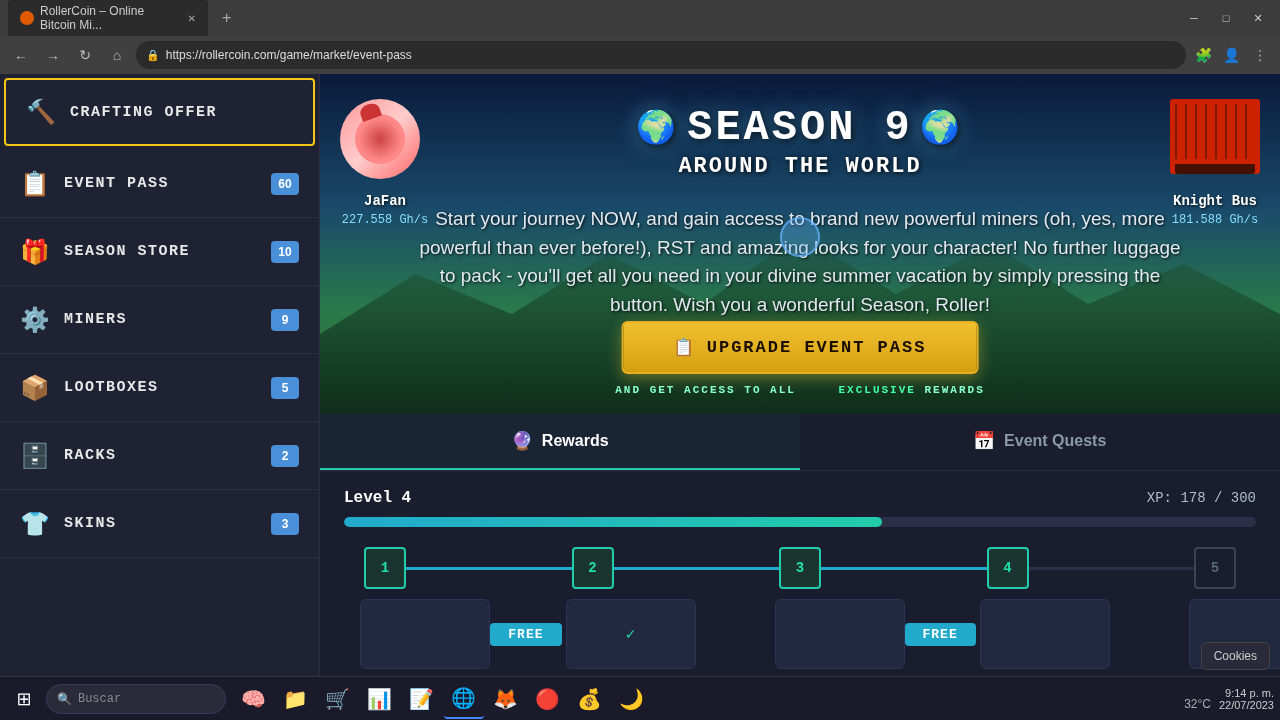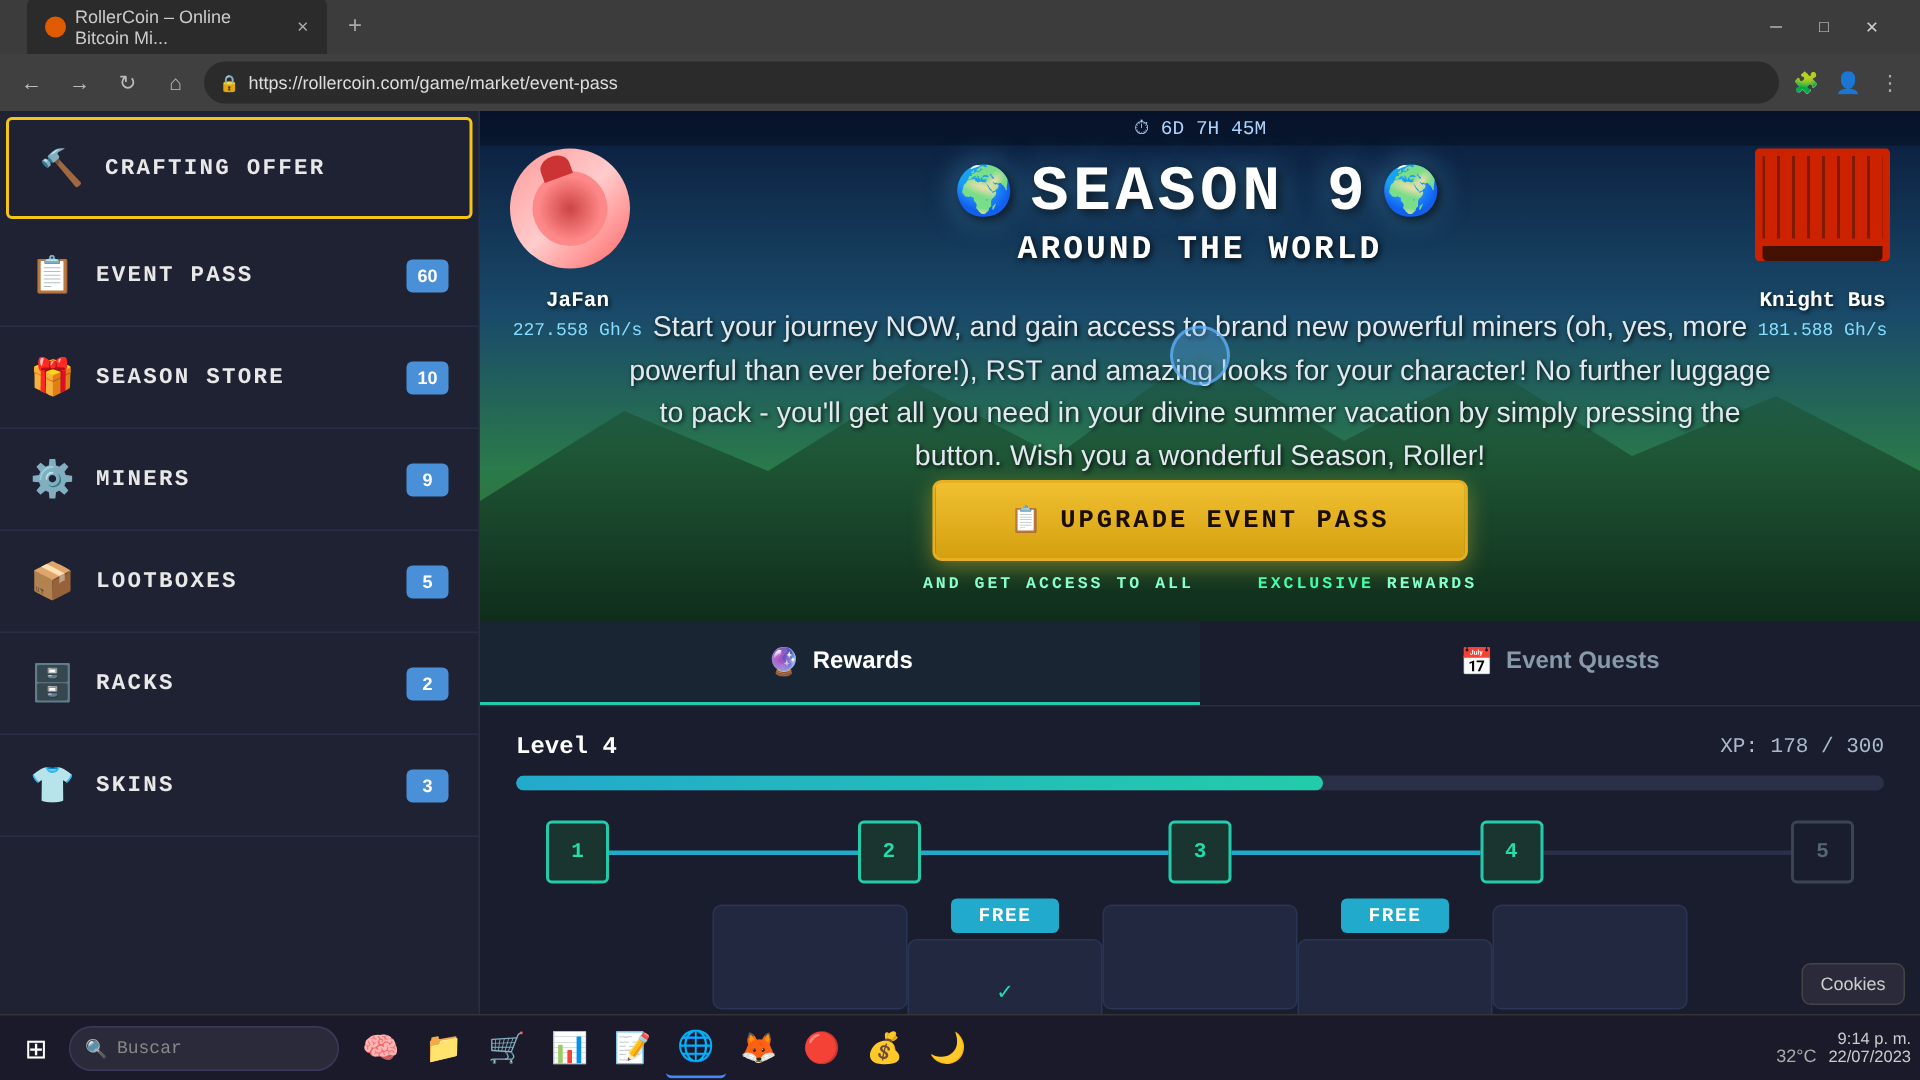"RollerCoin – Online Bitcoin Mi..." .browser-titlebar { padding: 0 18px -> 0 8px }
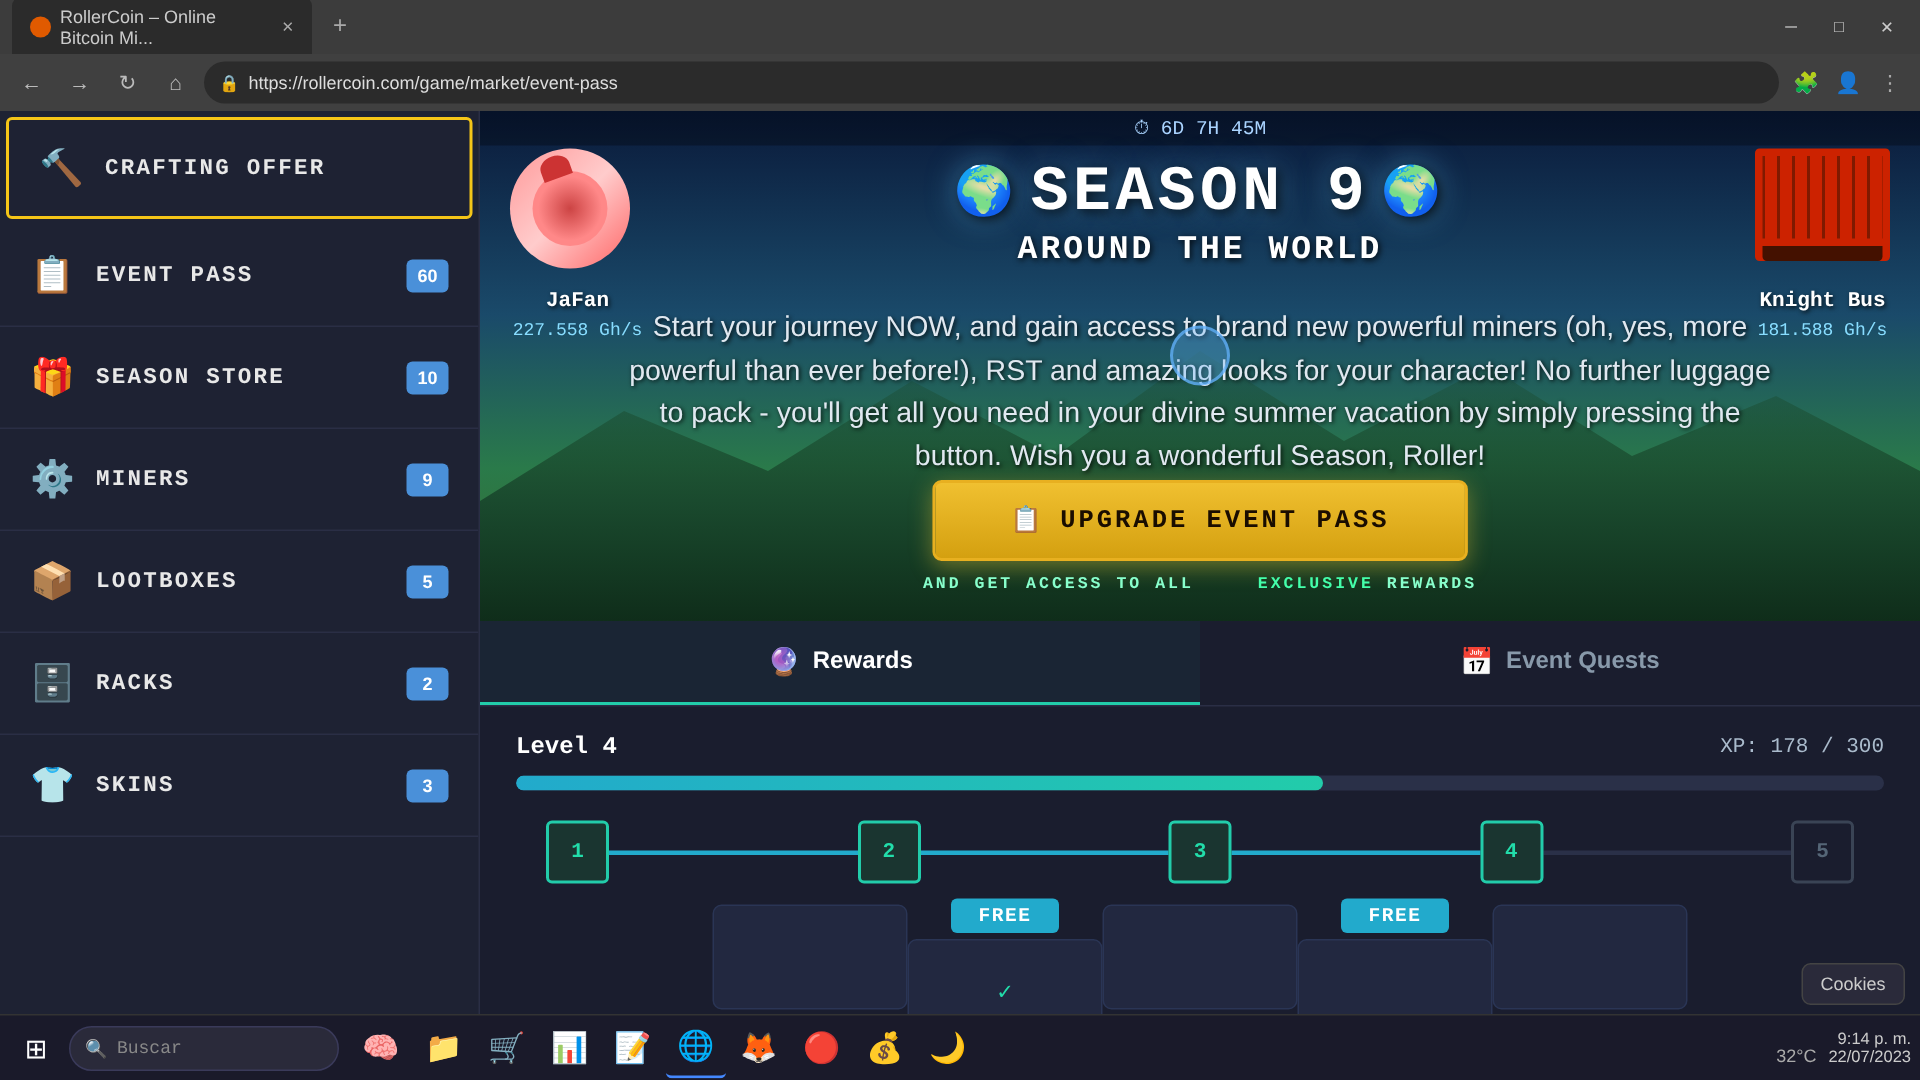"⏱ 6D 7H 45M" div.timer-bar { html: <div> <span>⏱ 6D 7H 45M</span> </div> -> none }
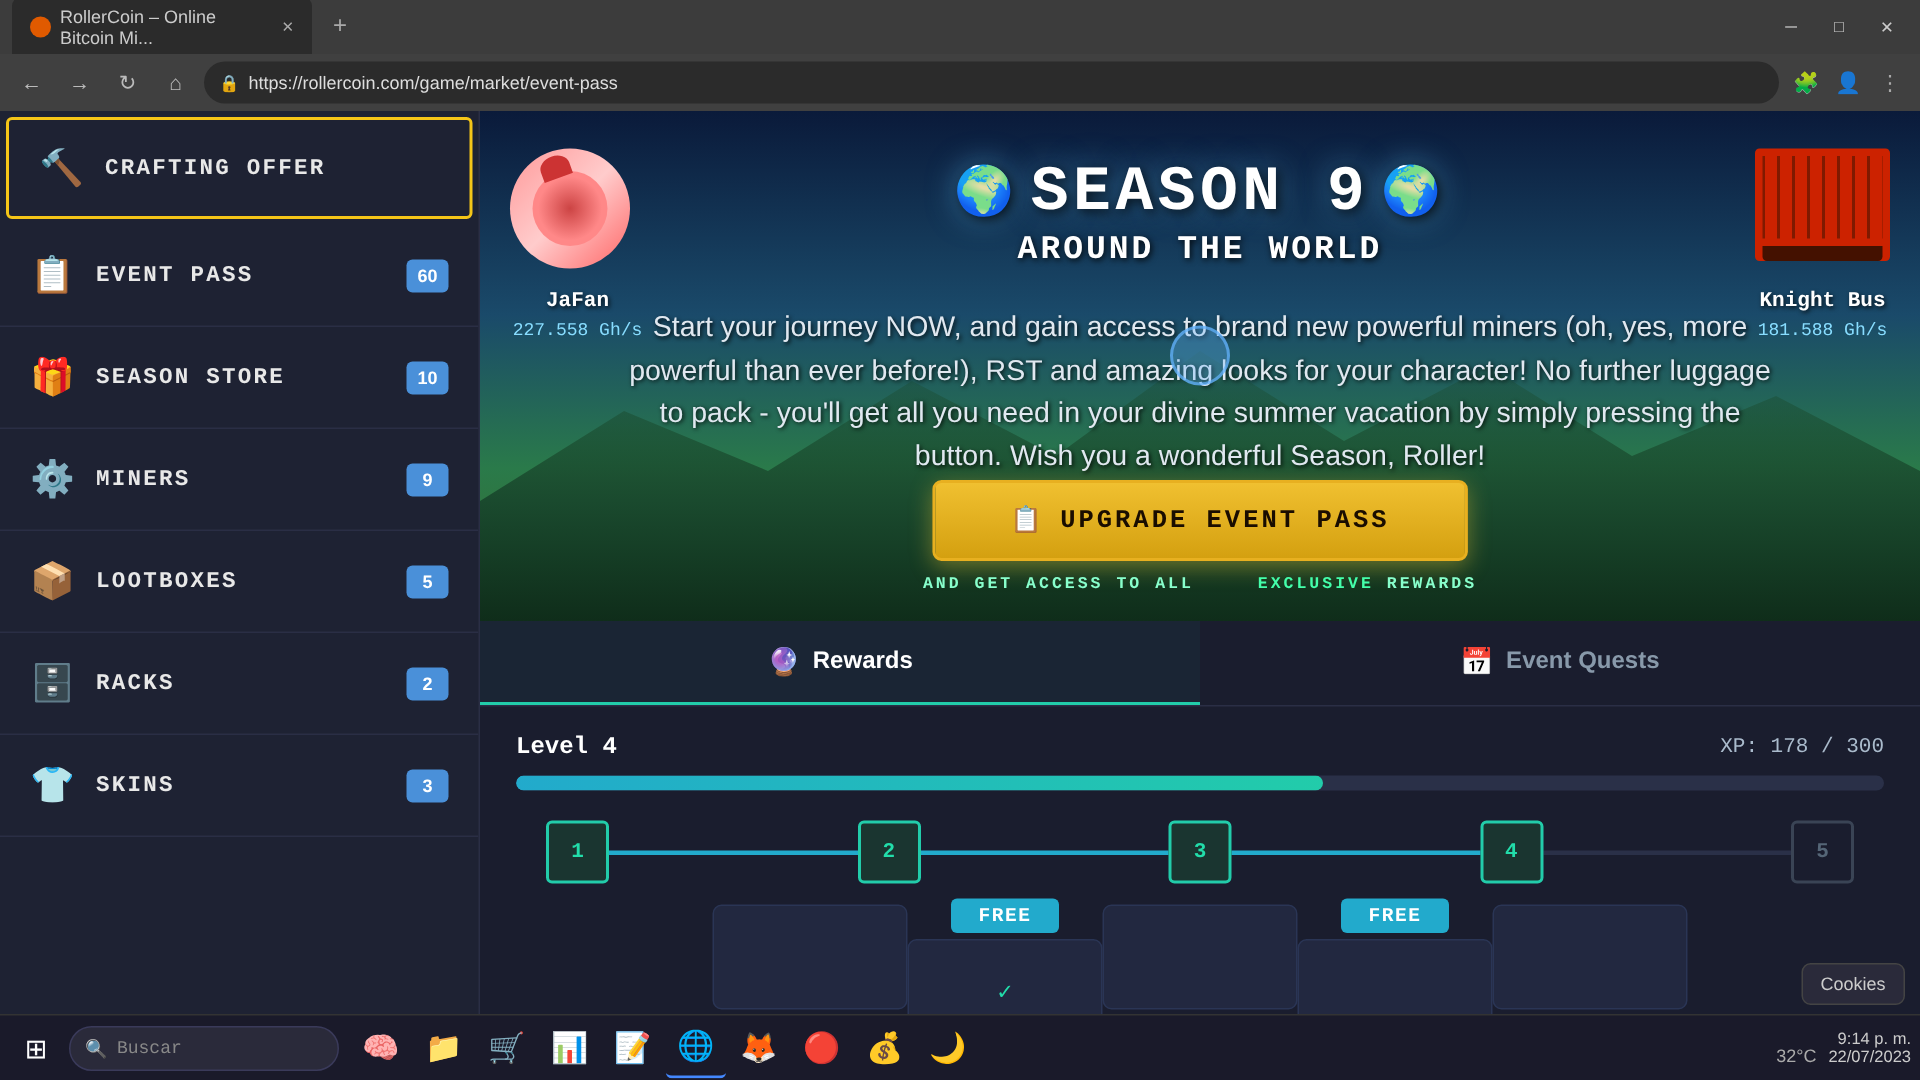"FREE" .reward-slot { flex-direction: column -> row }
